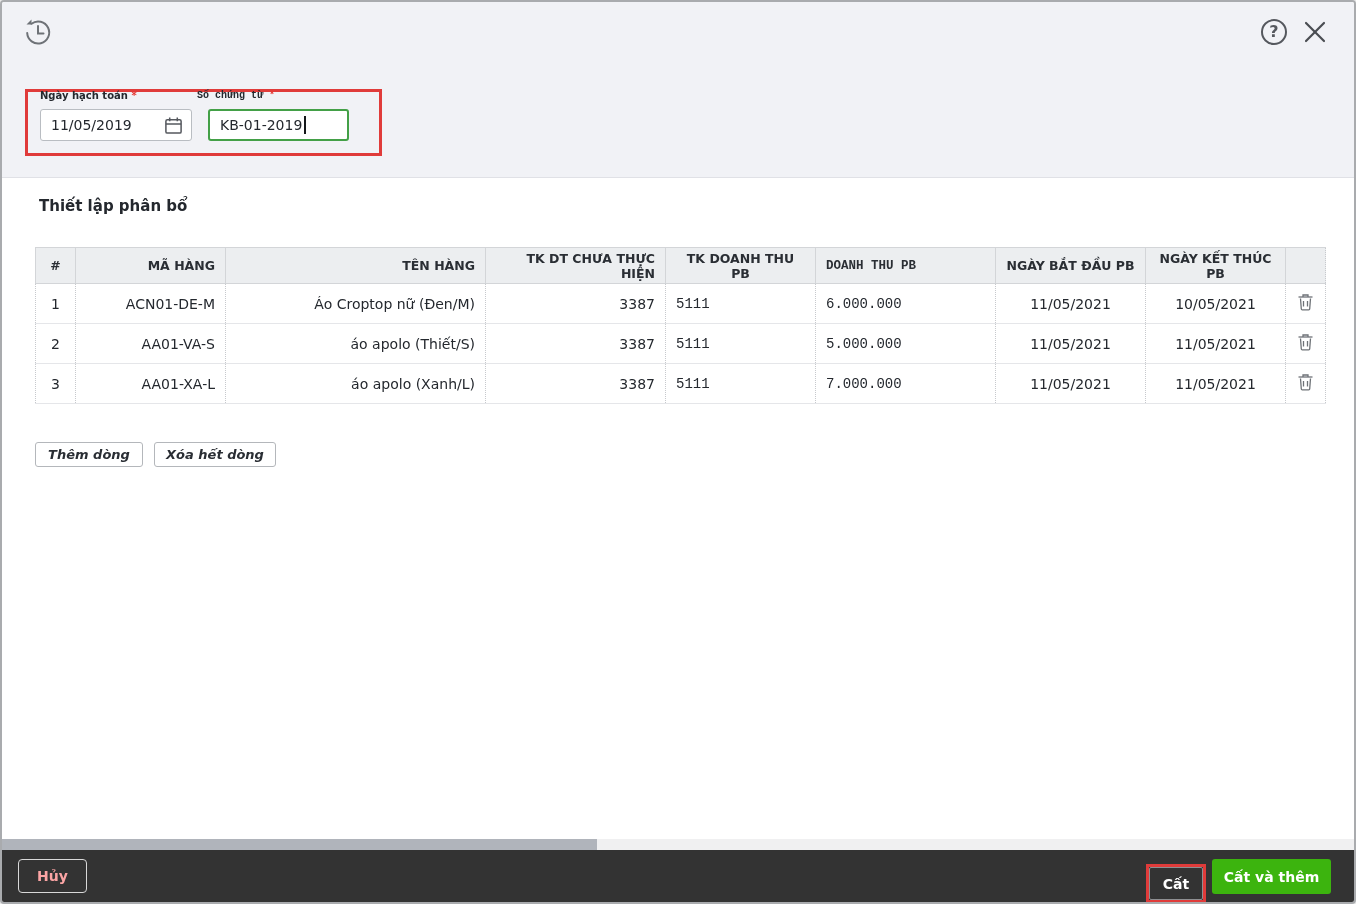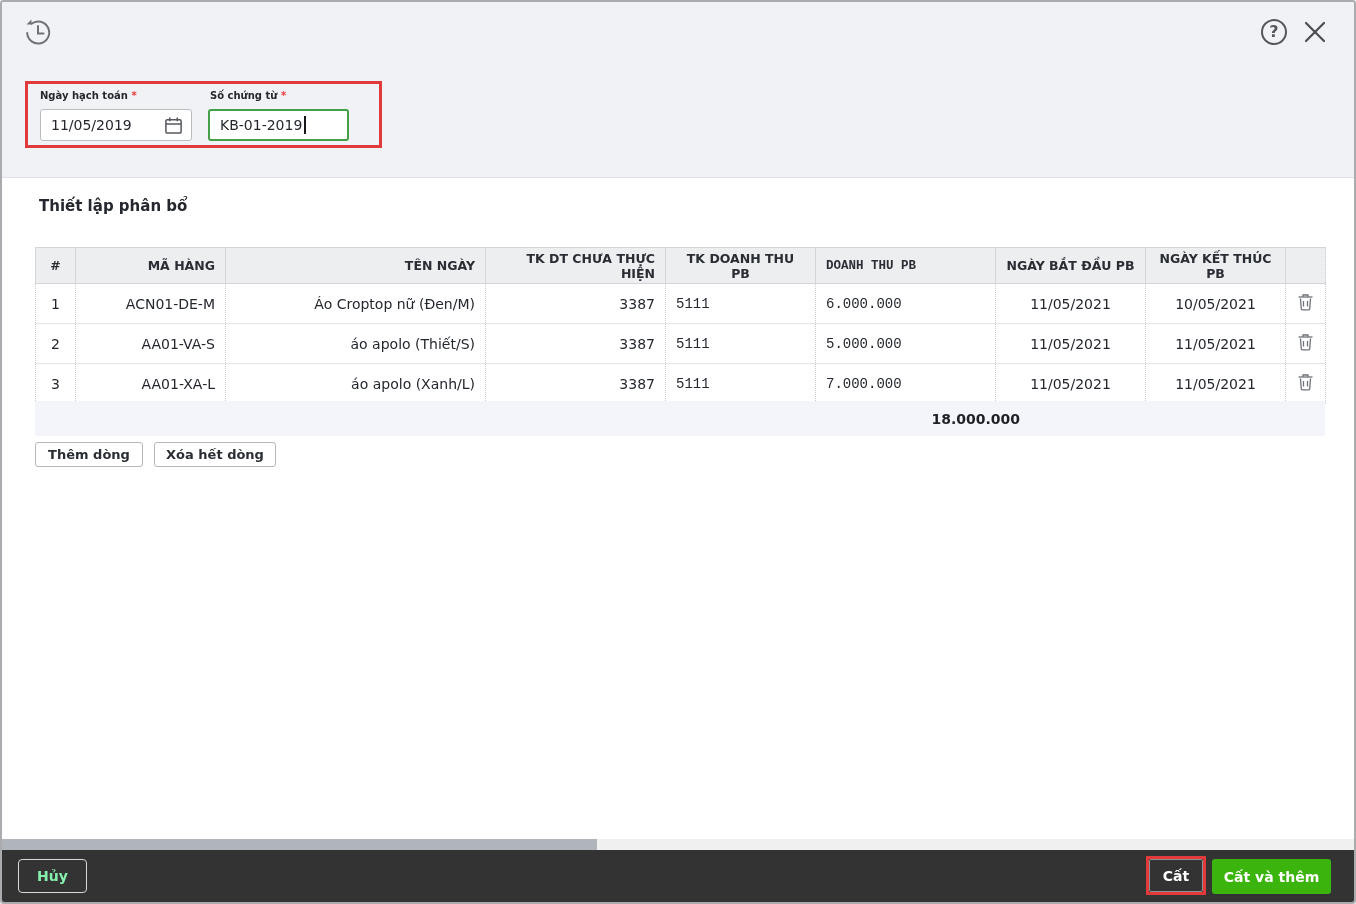"Số chứng từ *" div.field-label { font-family: none -> Liberation Mono, monospace; left: 208px -> 195px }
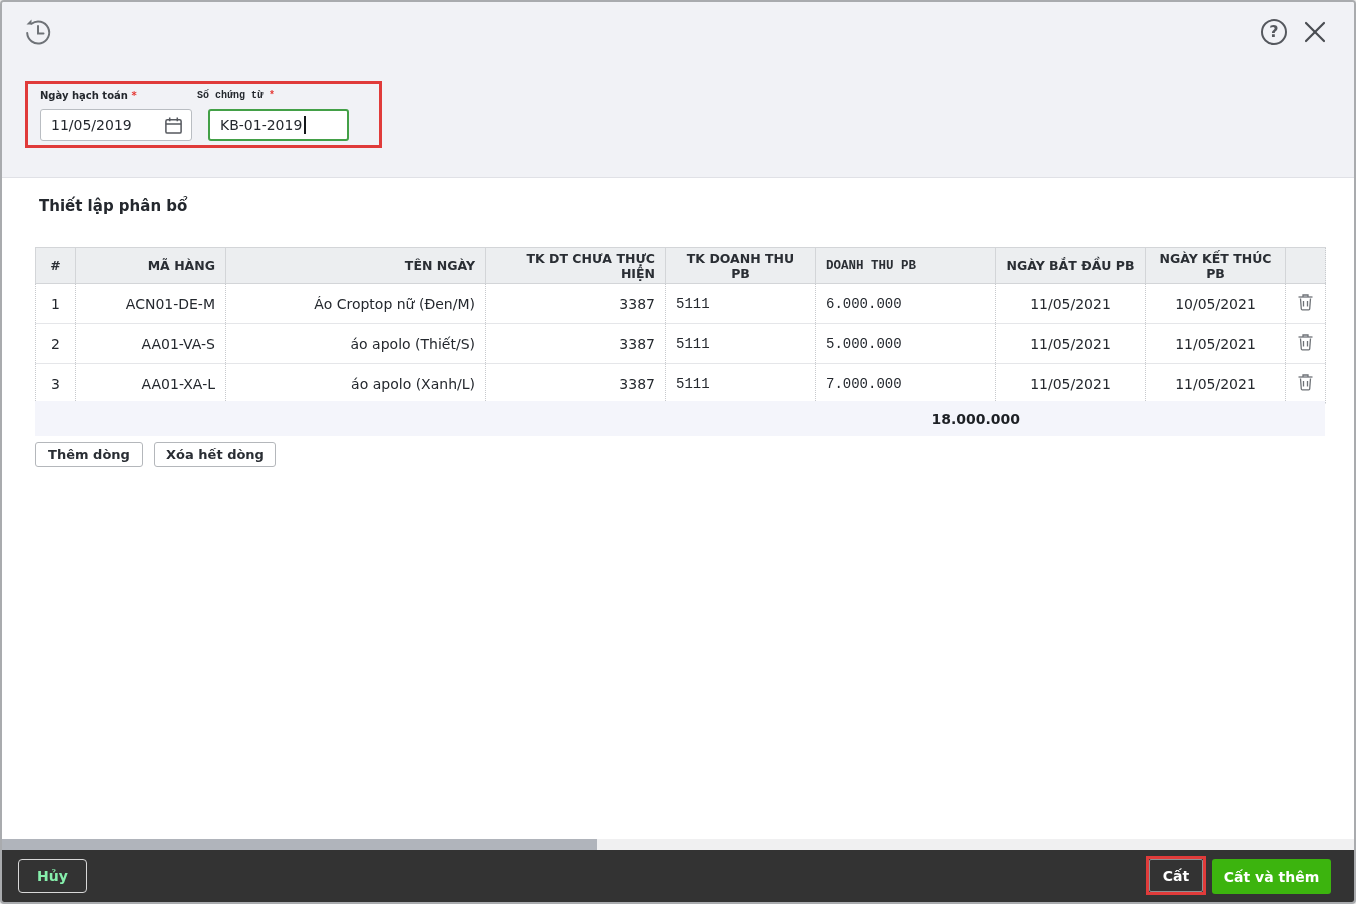"TÊN NGÀY" th.ta-l { text: NGÀY -> HÀNG }
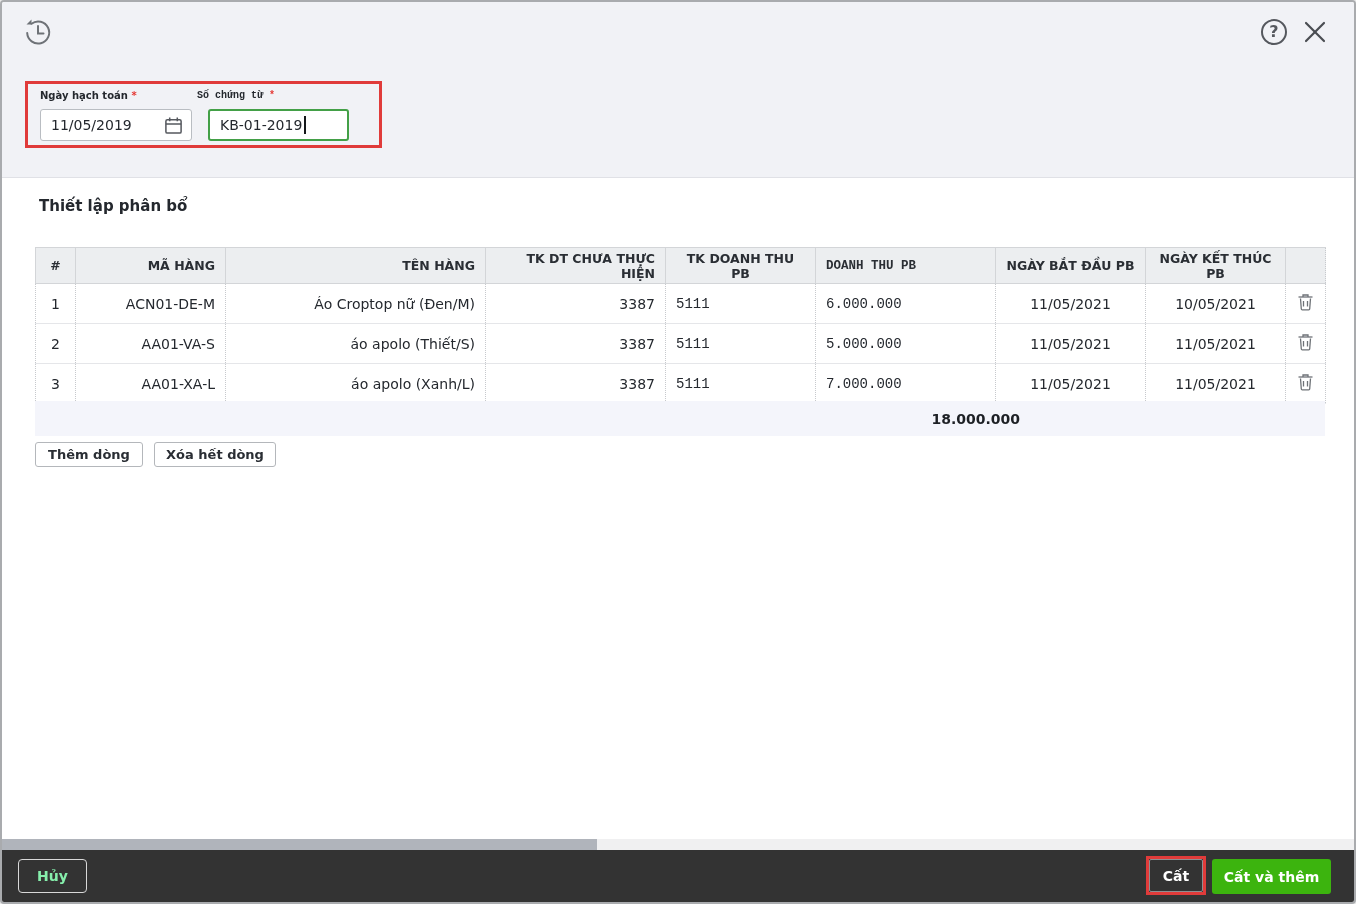"18.000.000" div.total-row { html: <div> <span>18.000.000</span> </div> -> none }
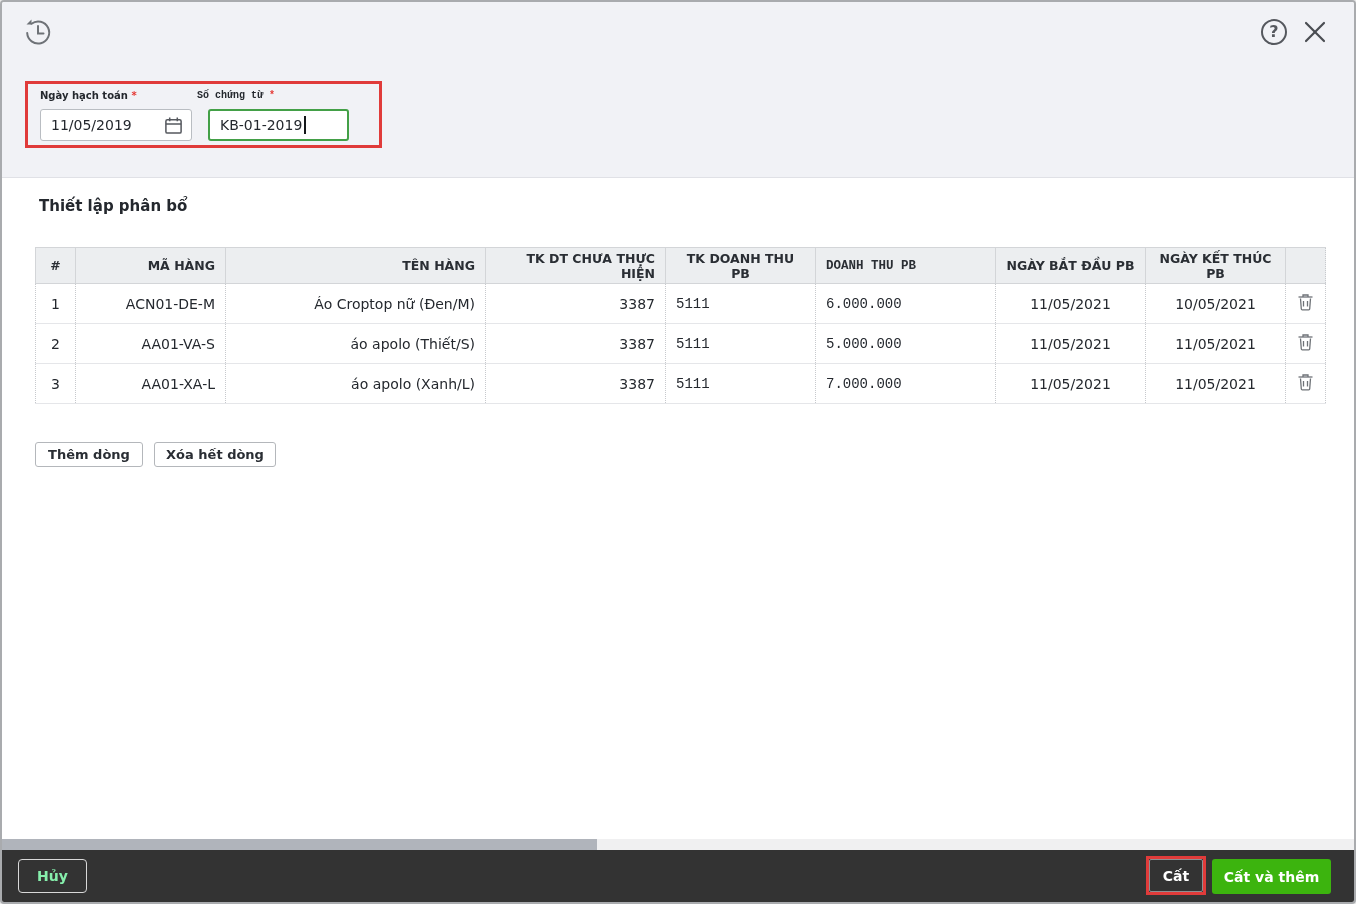"Thêm dòng" .grid-btn { font-style: none -> italic }
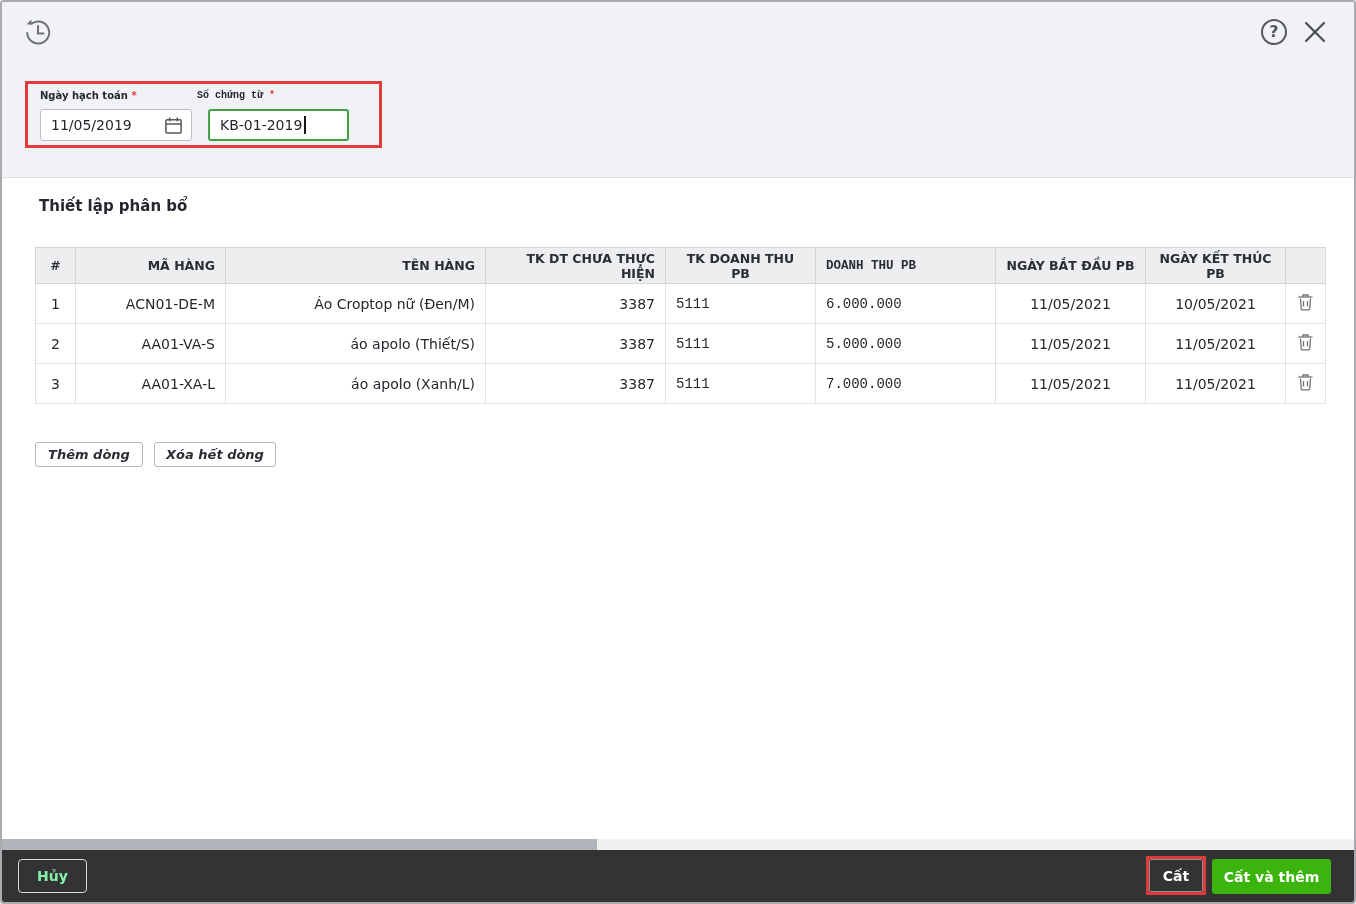"Hủy" .cancel-btn { color: #86efac -> #fca5a5 }
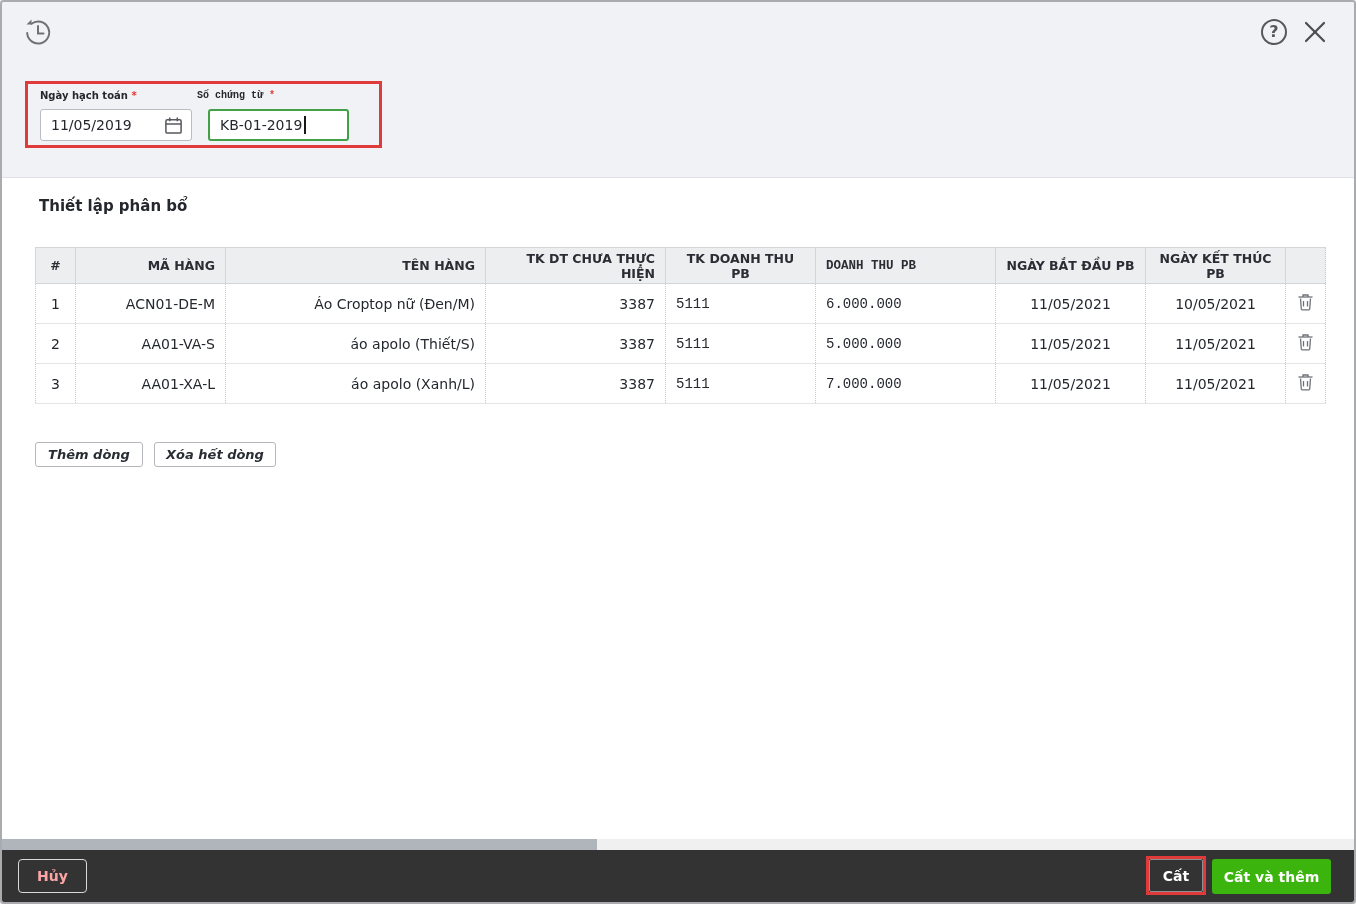"Cất" .annotation { margin-top: none -> 8px }
